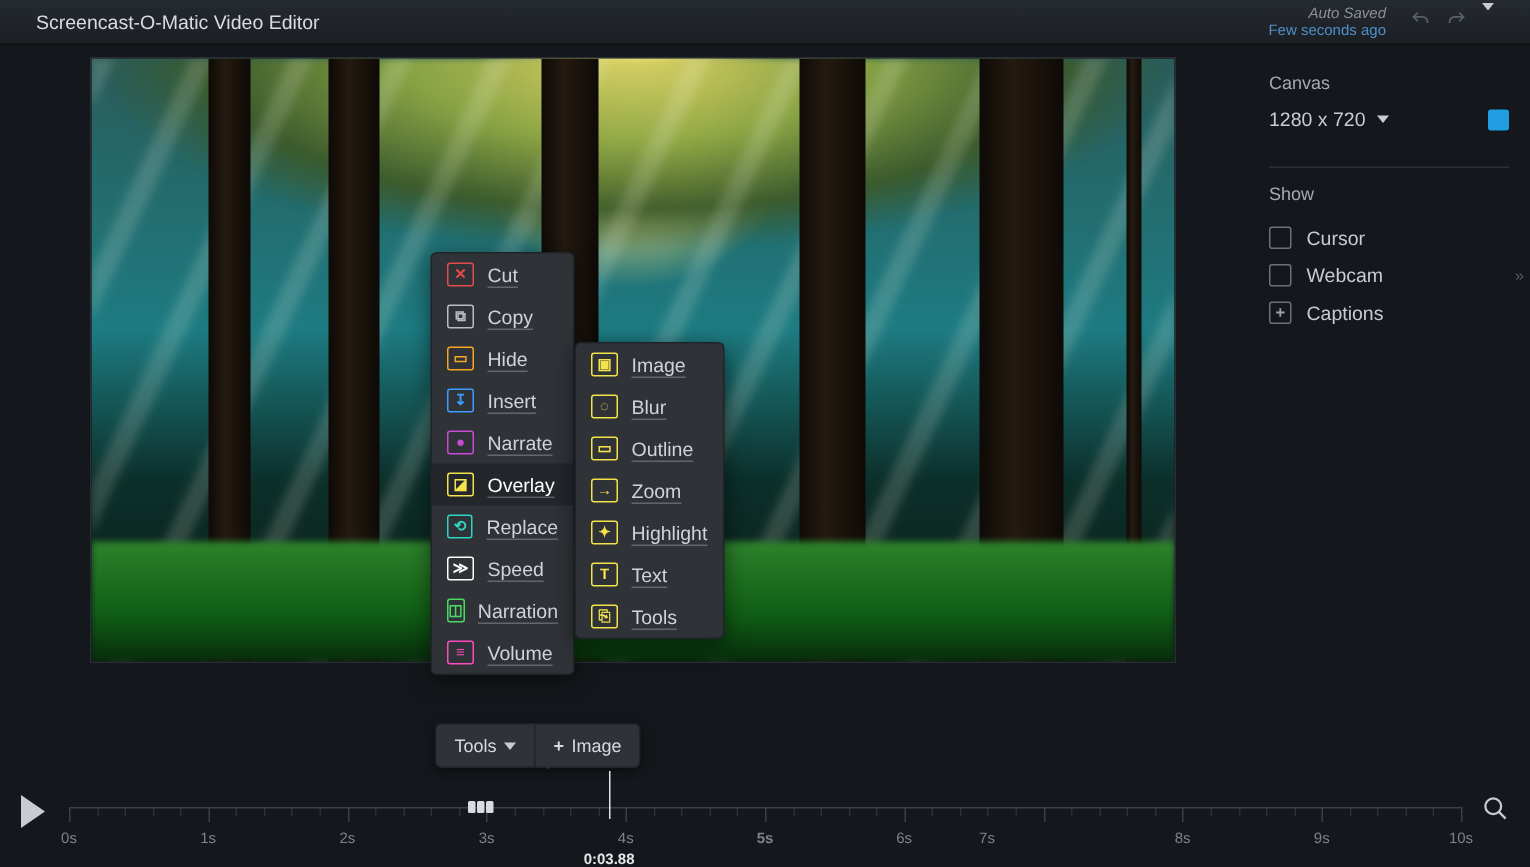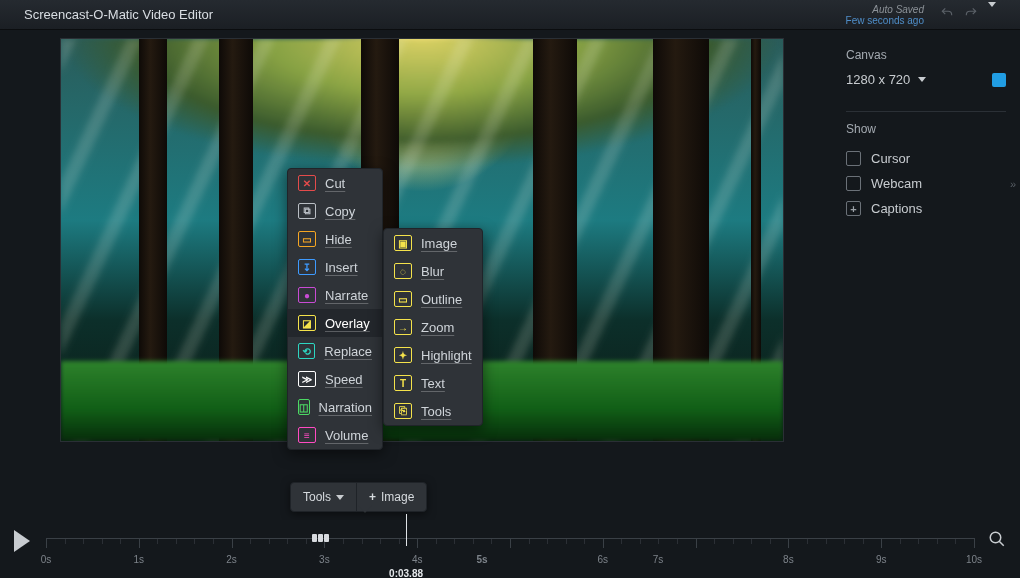"5s" div.tick-label { left: 436px -> 464px }
